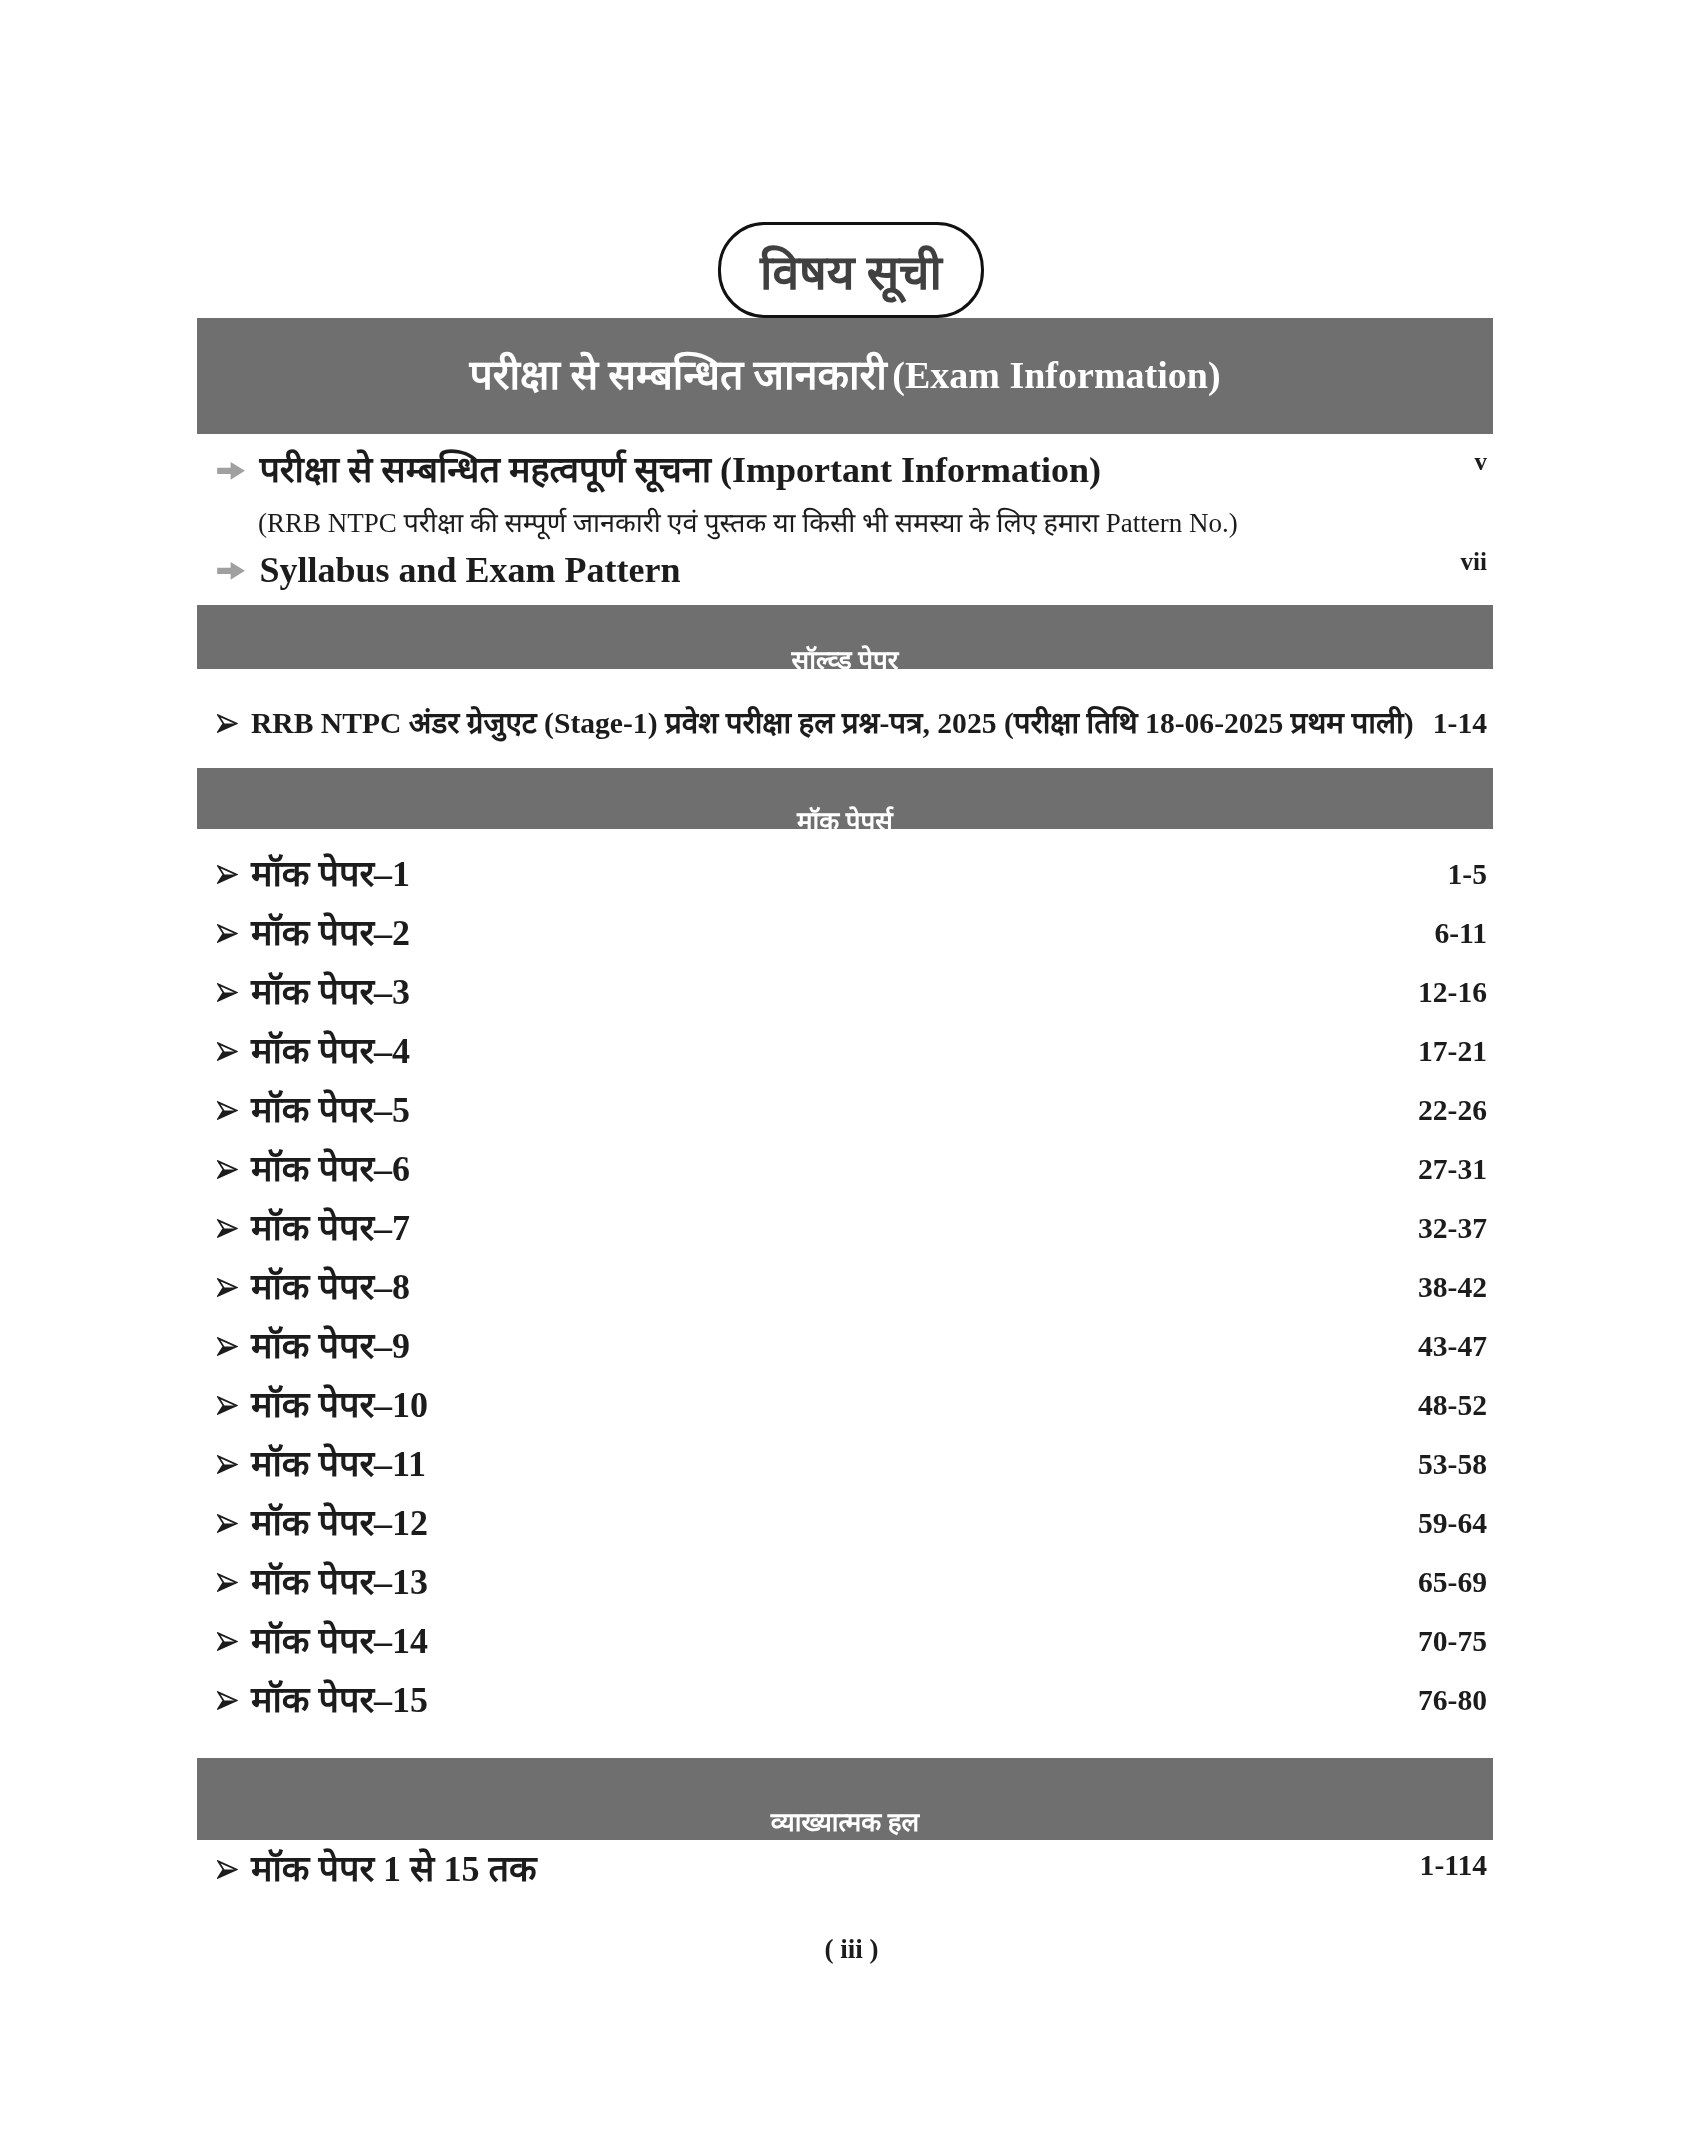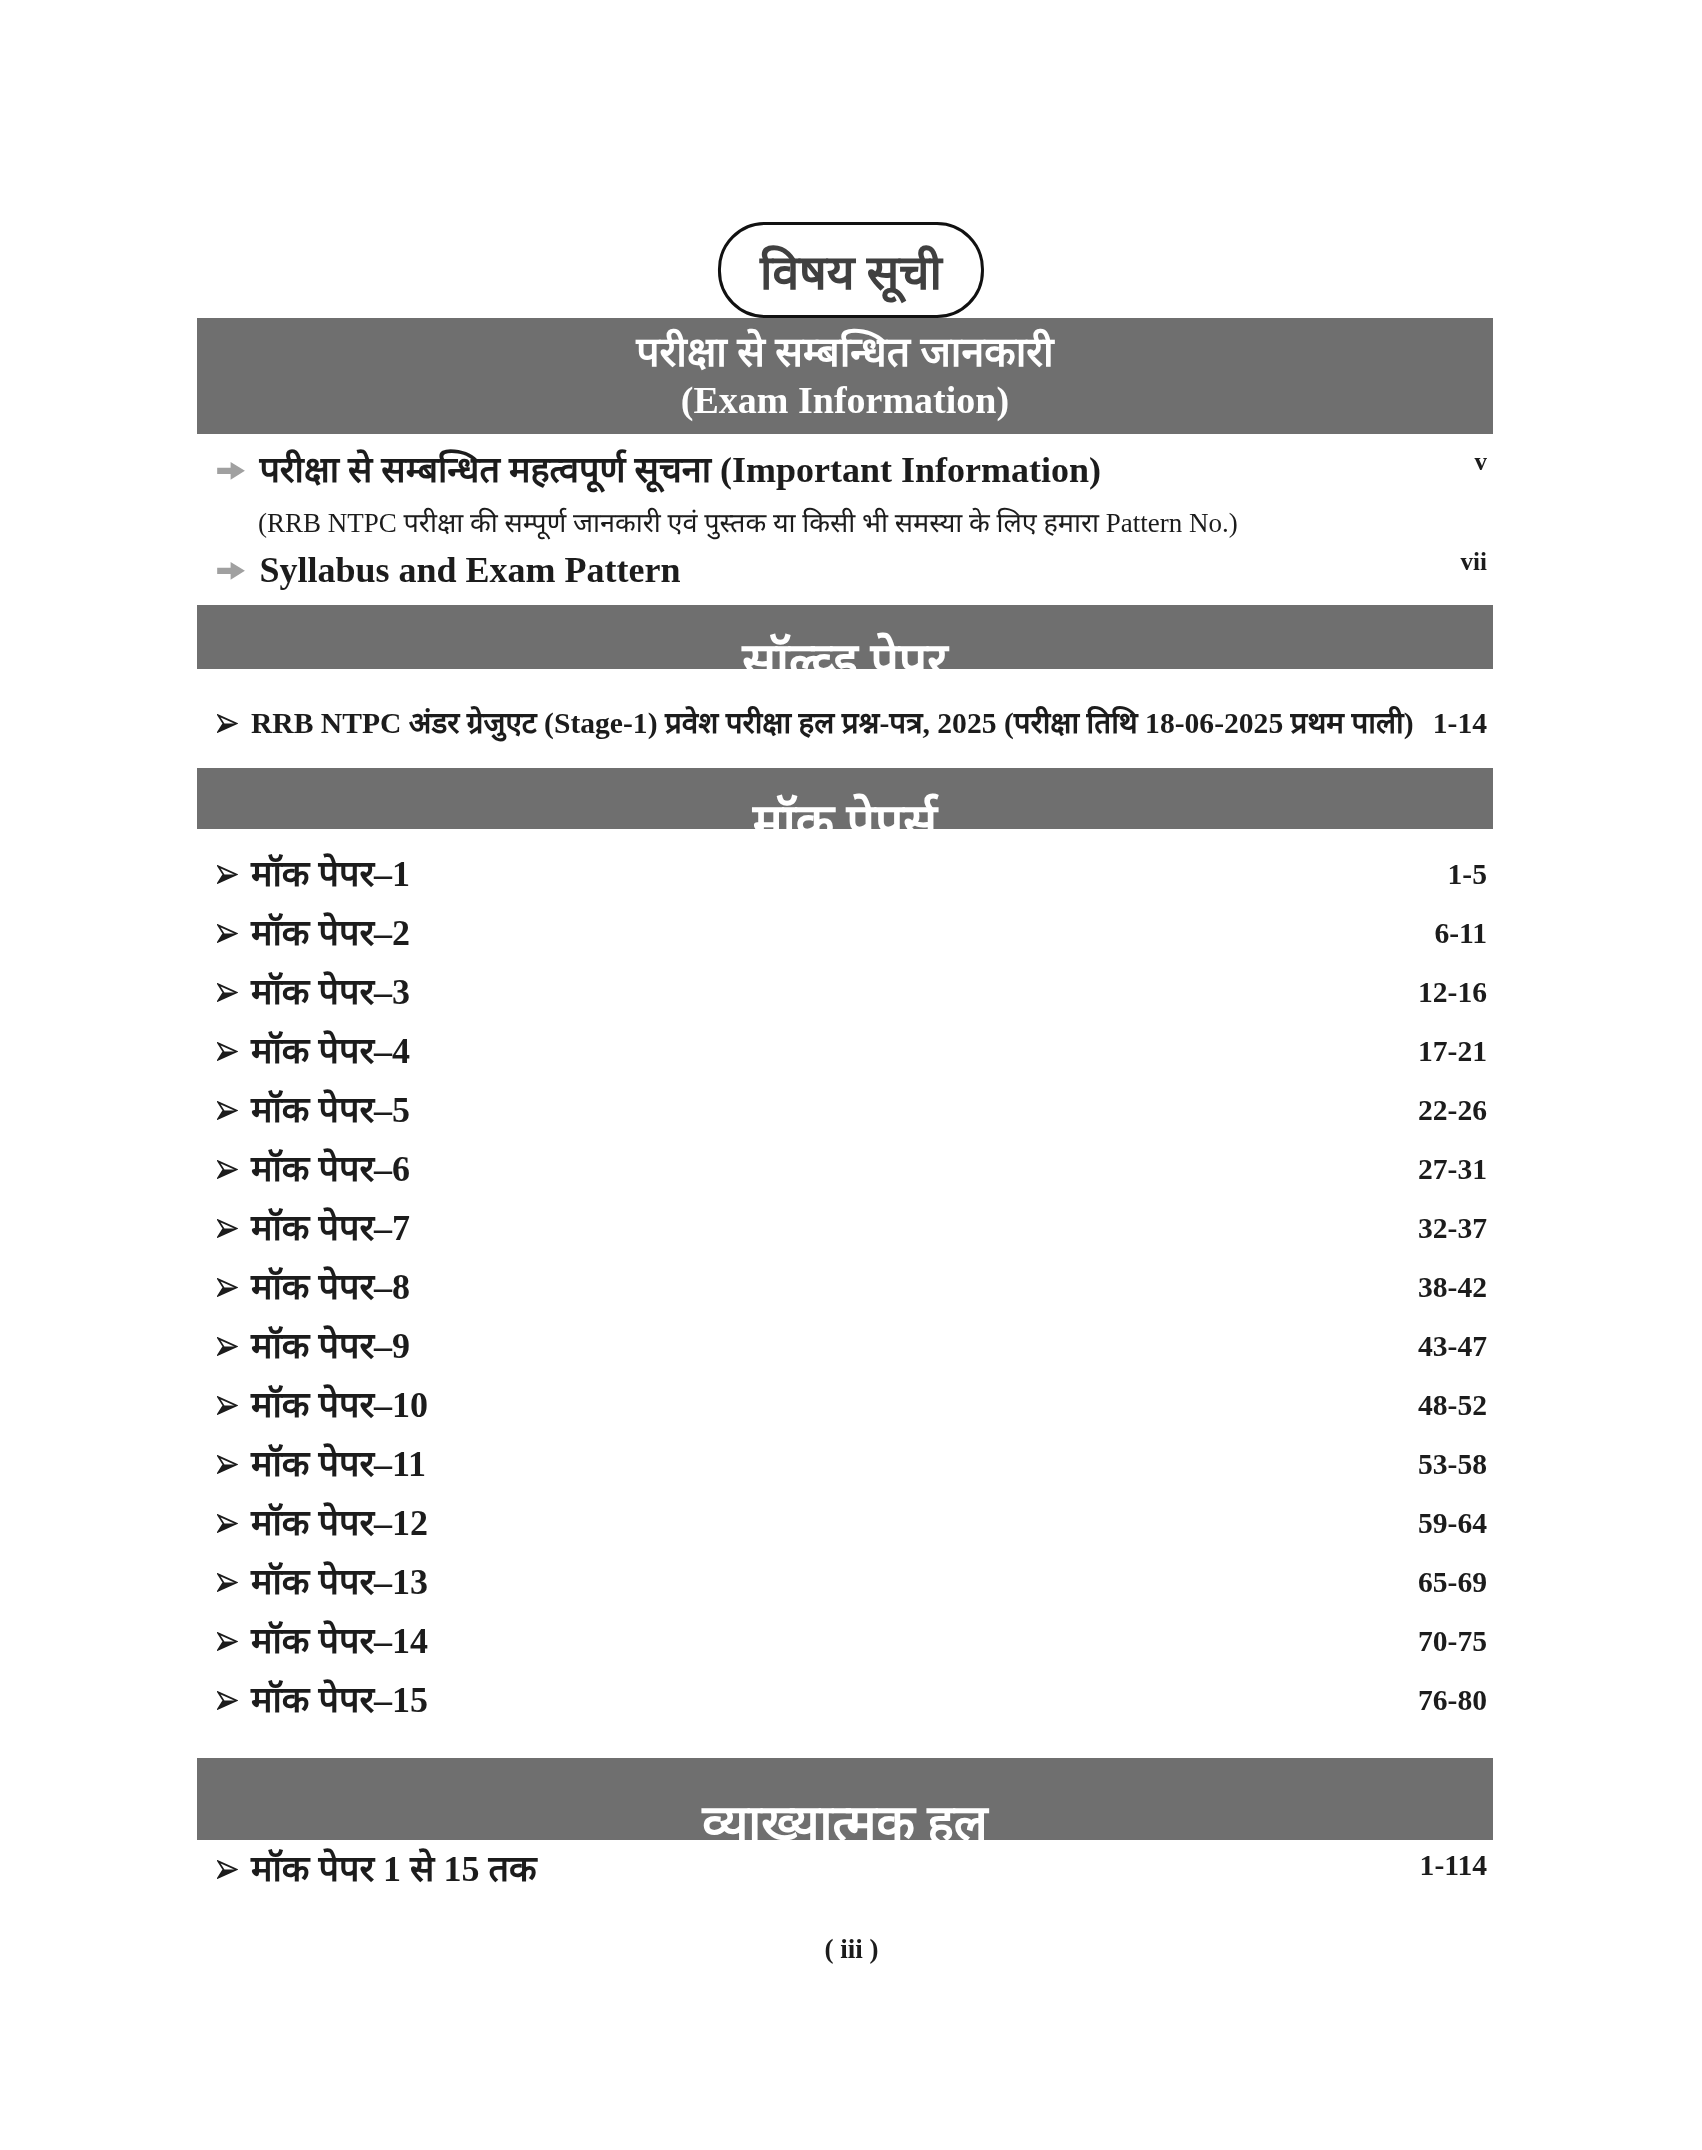"परीक्षा से सम्बन्धित जानकारी" .graybar { flex-direction: column -> row }
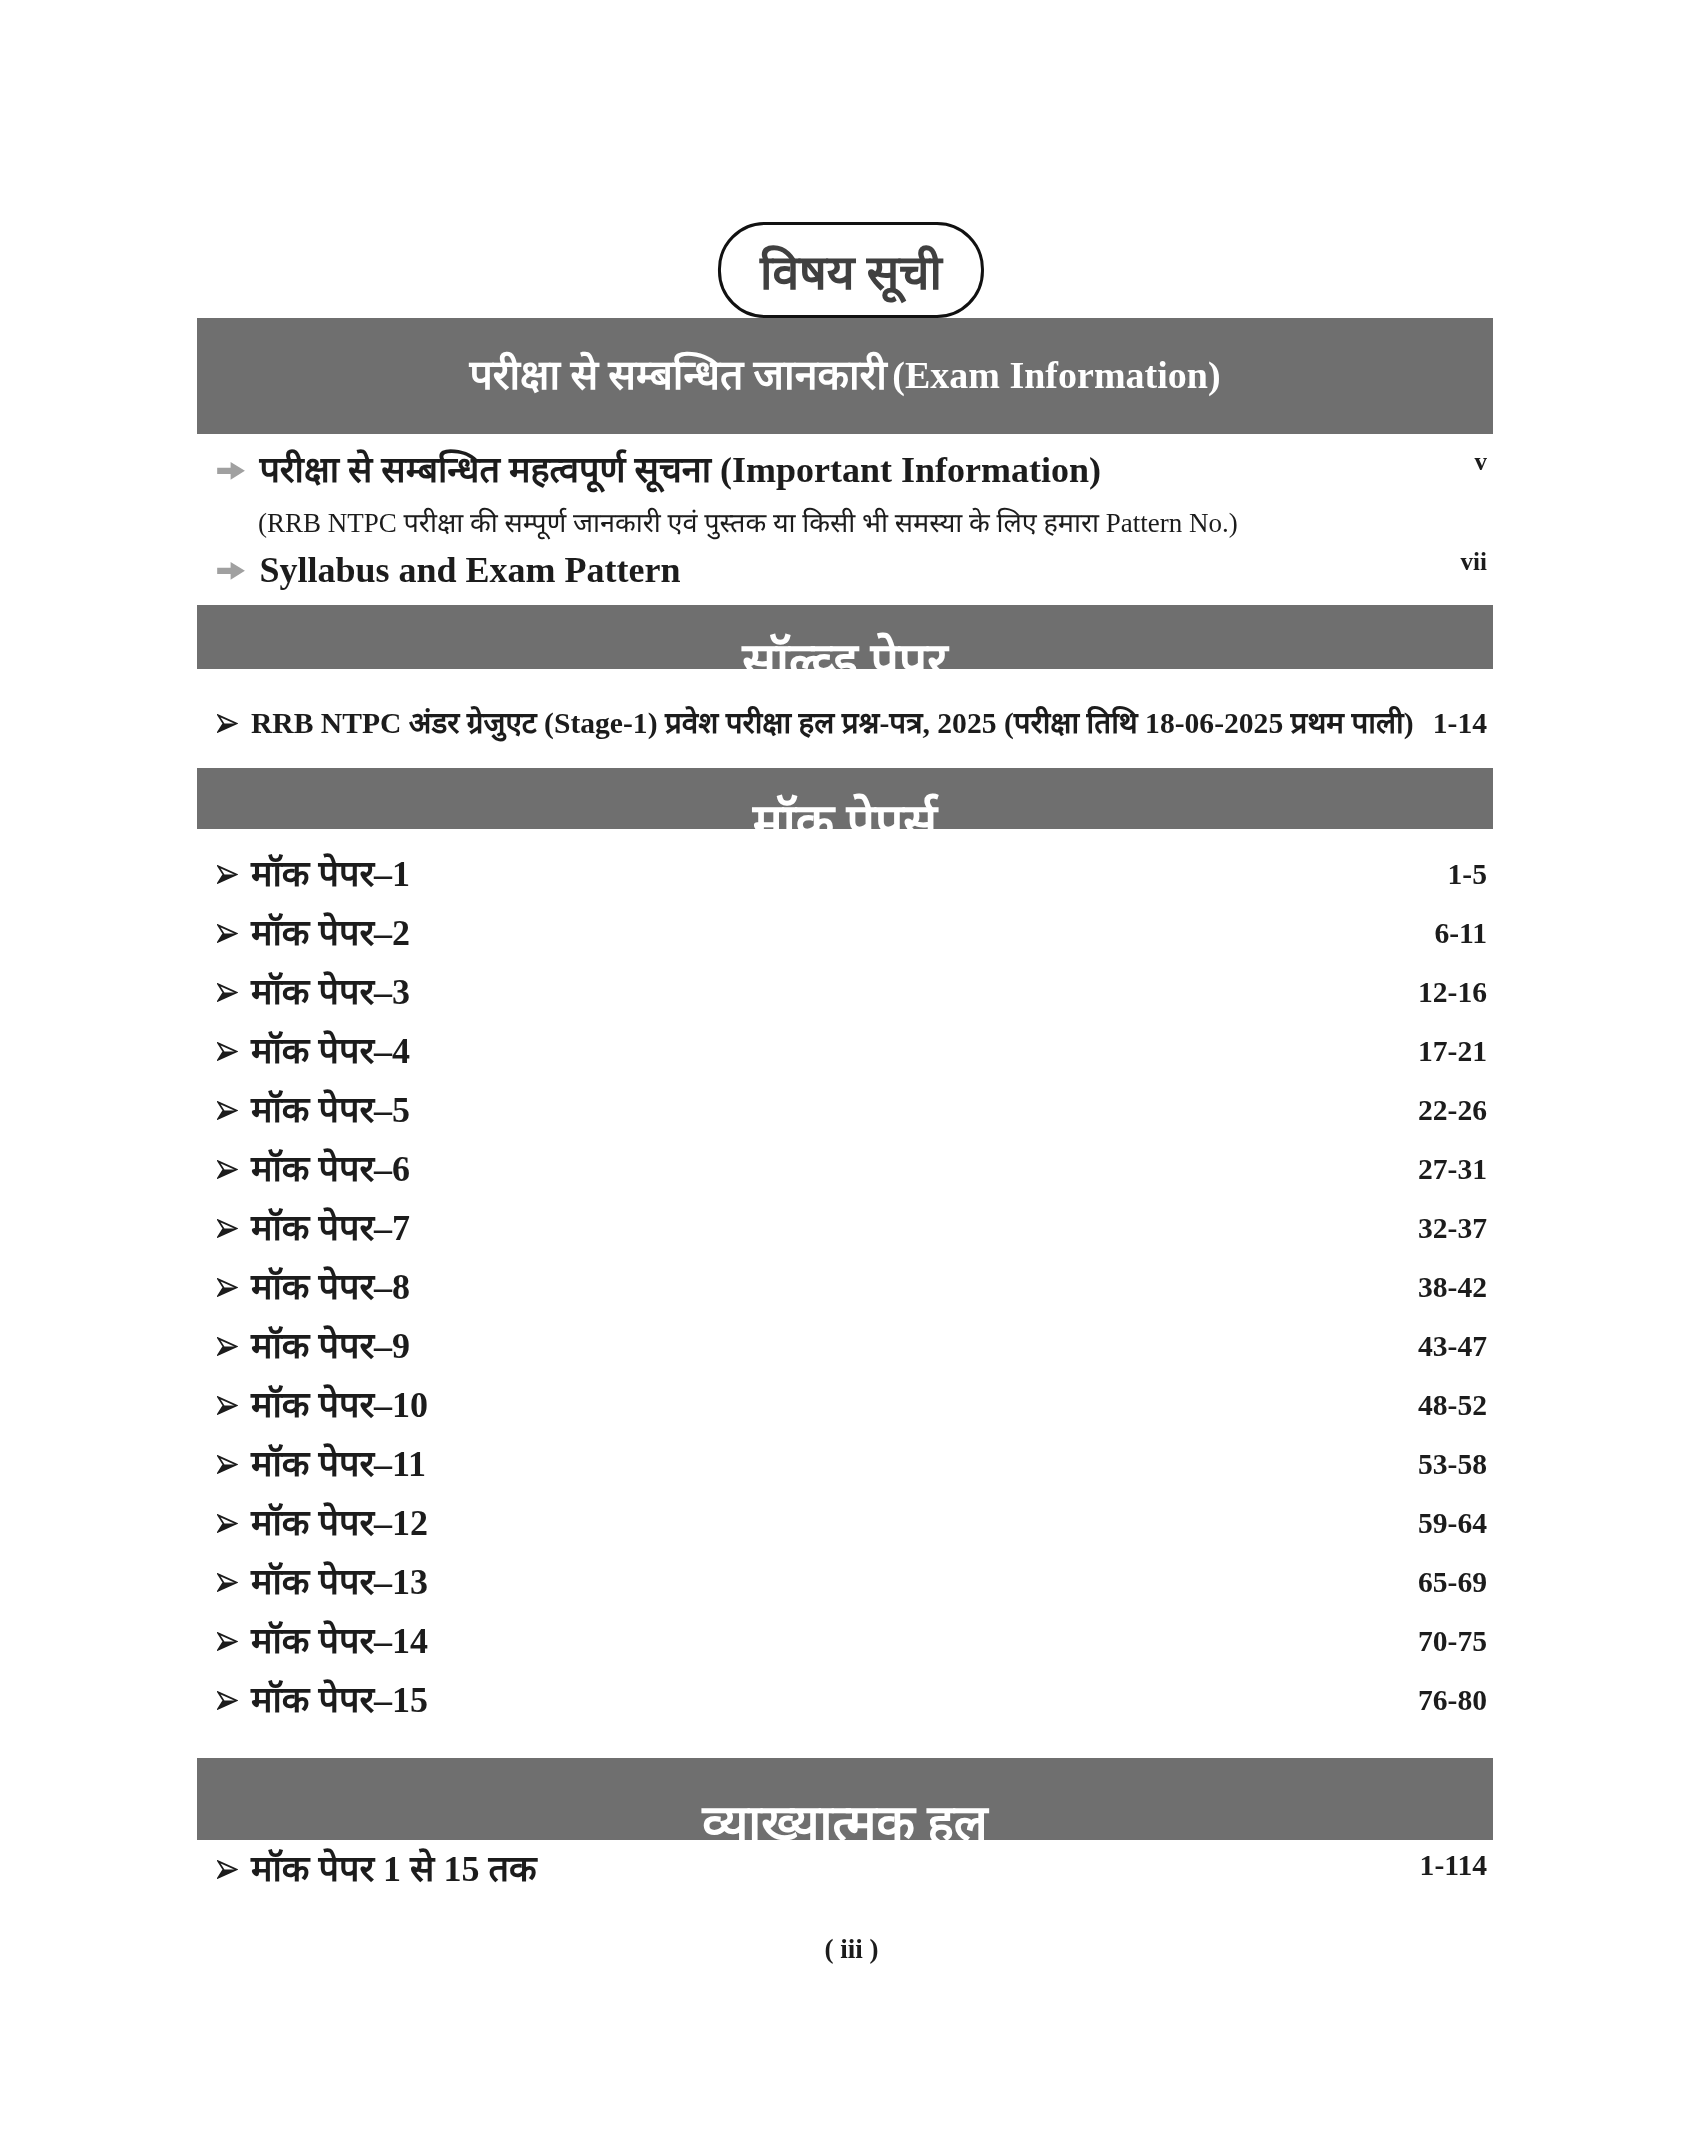"सॉल्व्ड पेपर" .bar-title { font-size: 50px -> 26px }
